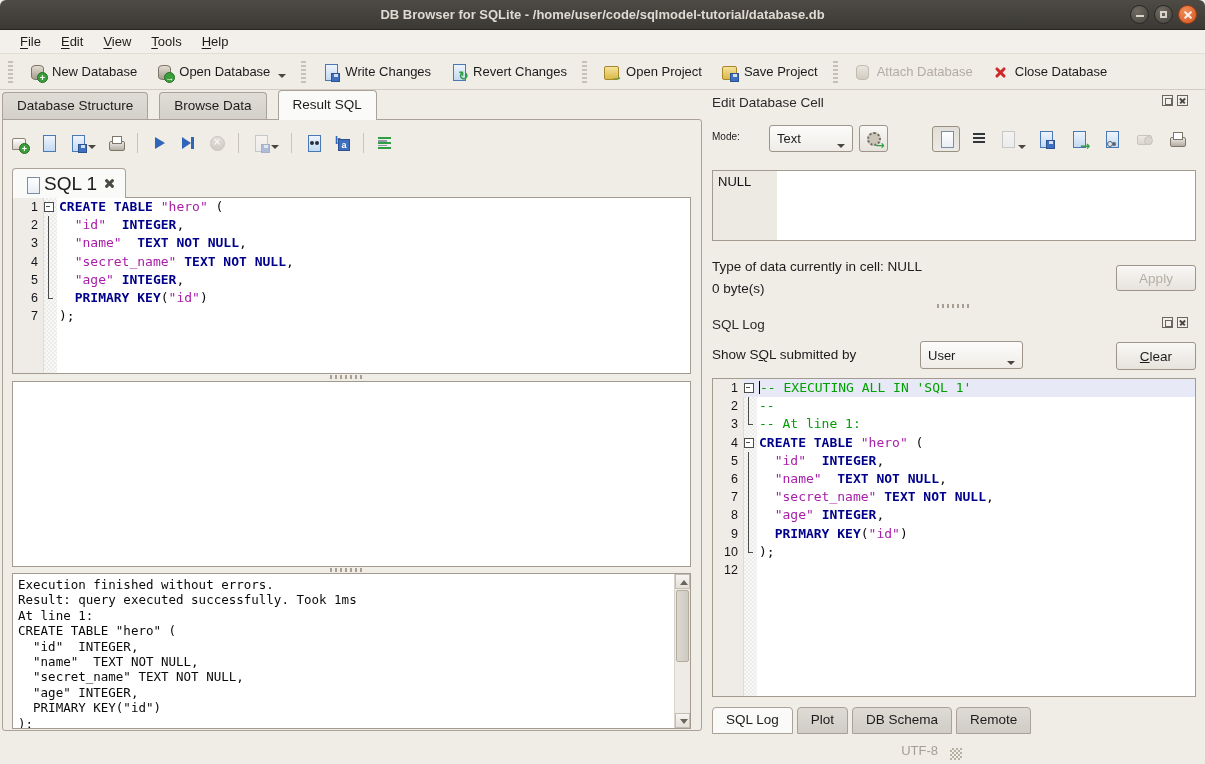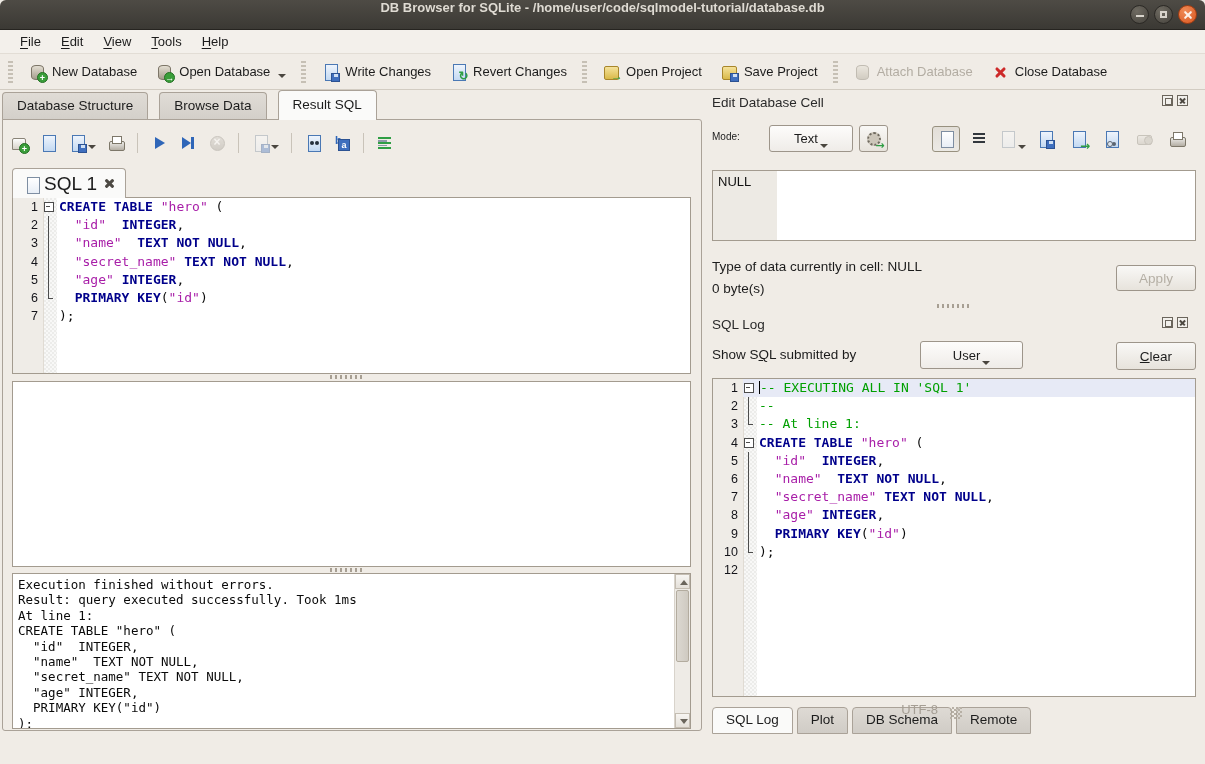"DB Browser for SQLite -" #titlebar { align-items: none -> center }
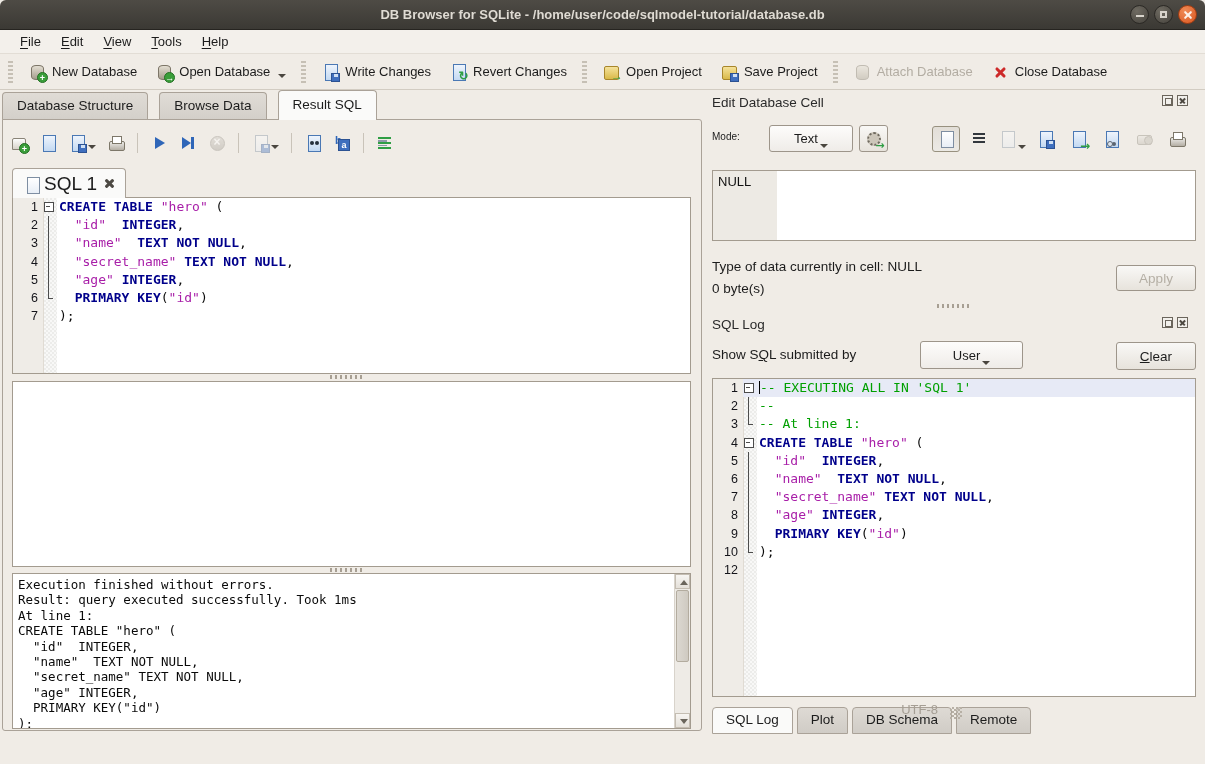"Text" .select { justify-content: center -> space-between }
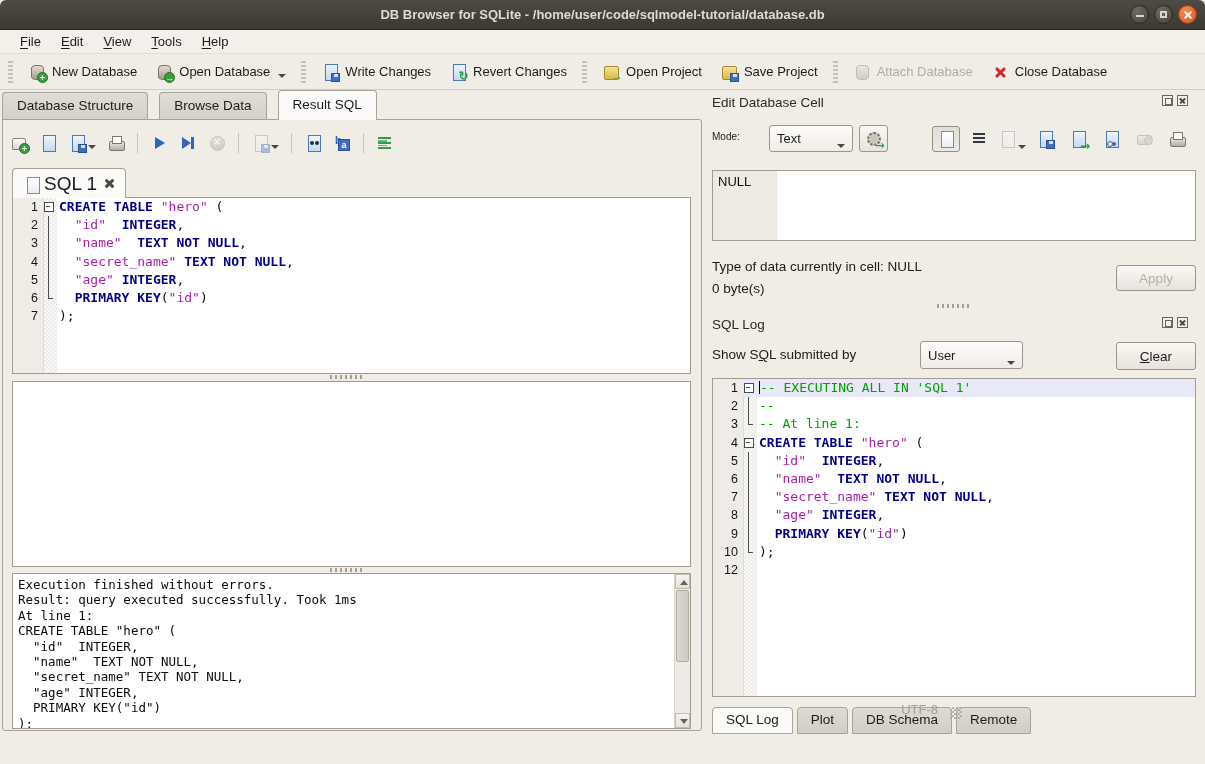"UTF-8" #statusbar { top: 694px -> 735px }
